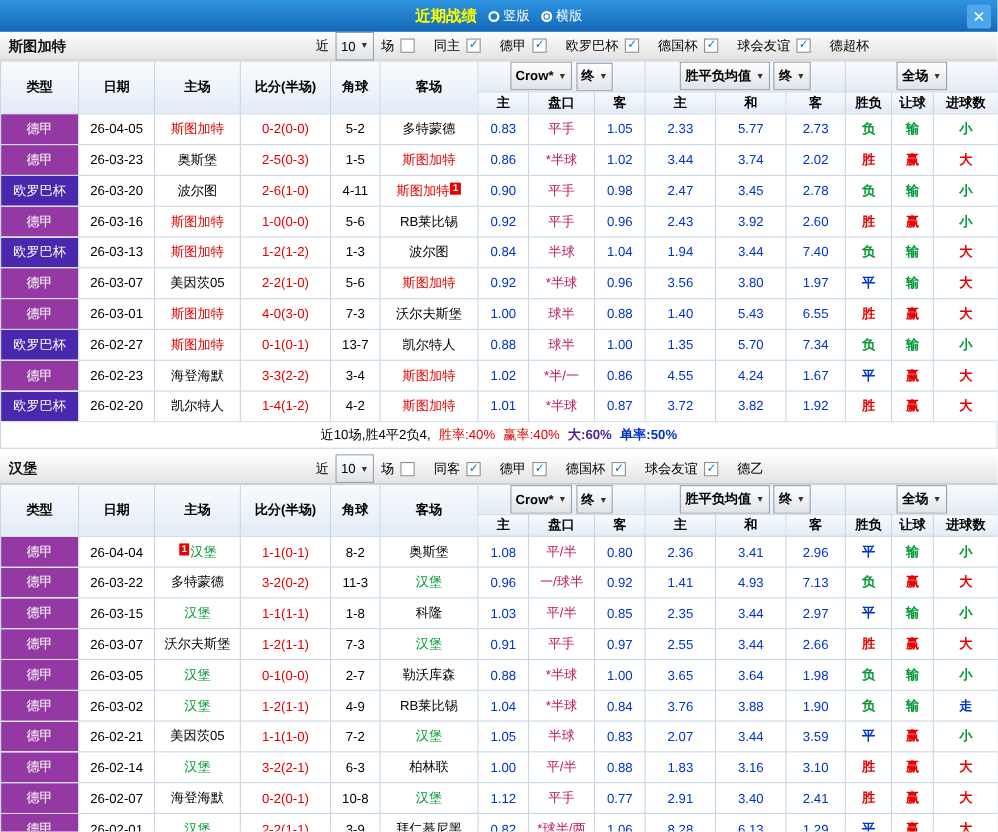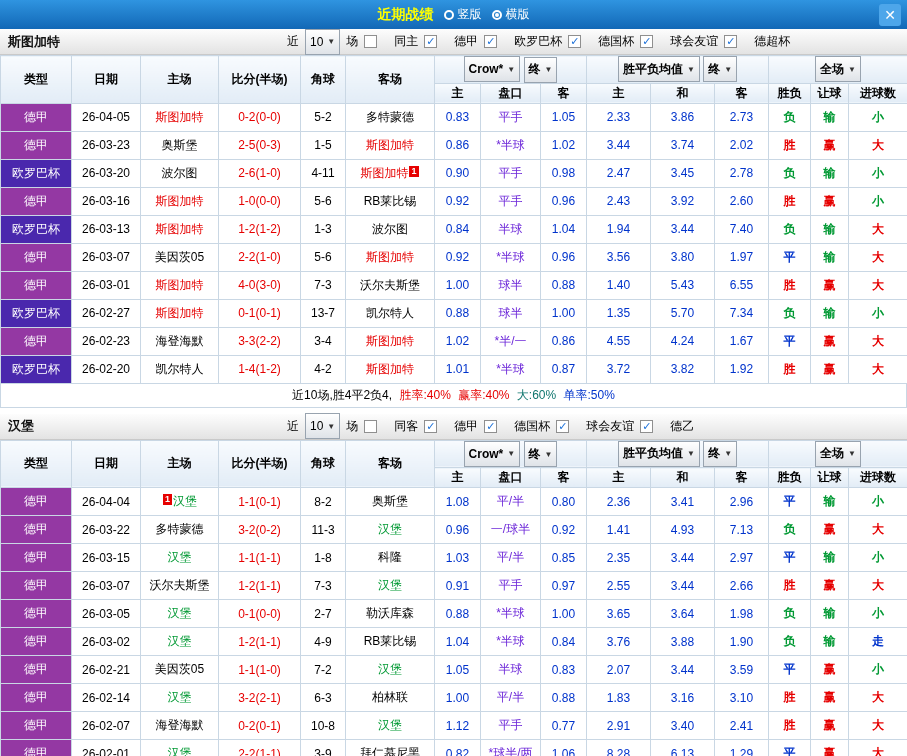"平手" .t-pan { color: #6d28d9 -> #be185d }
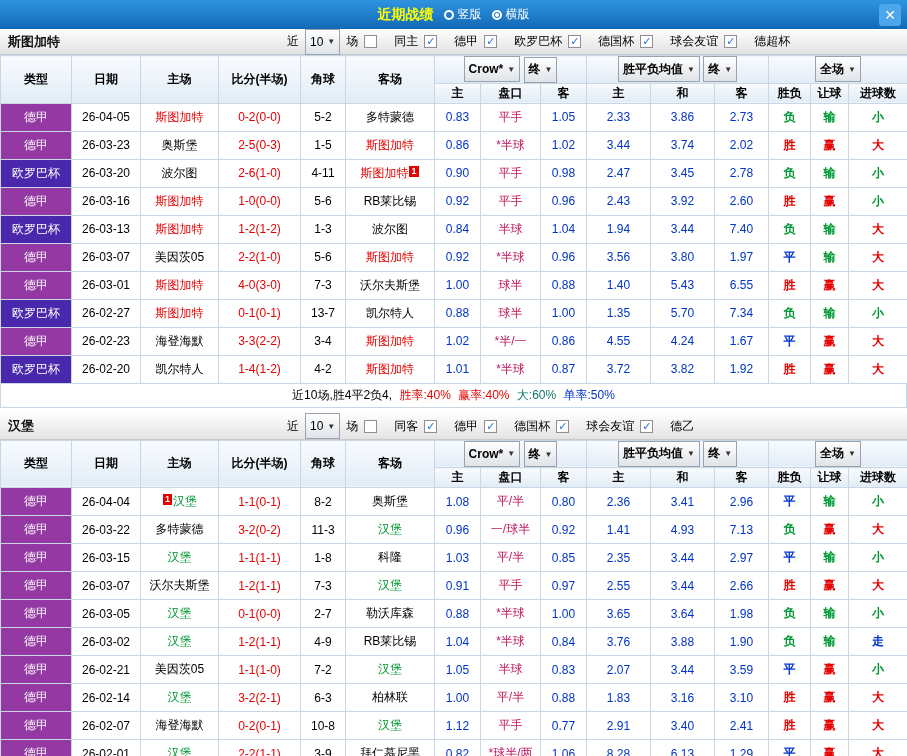"3.86" td.t-odds { text: 3.86 -> 5.77 }
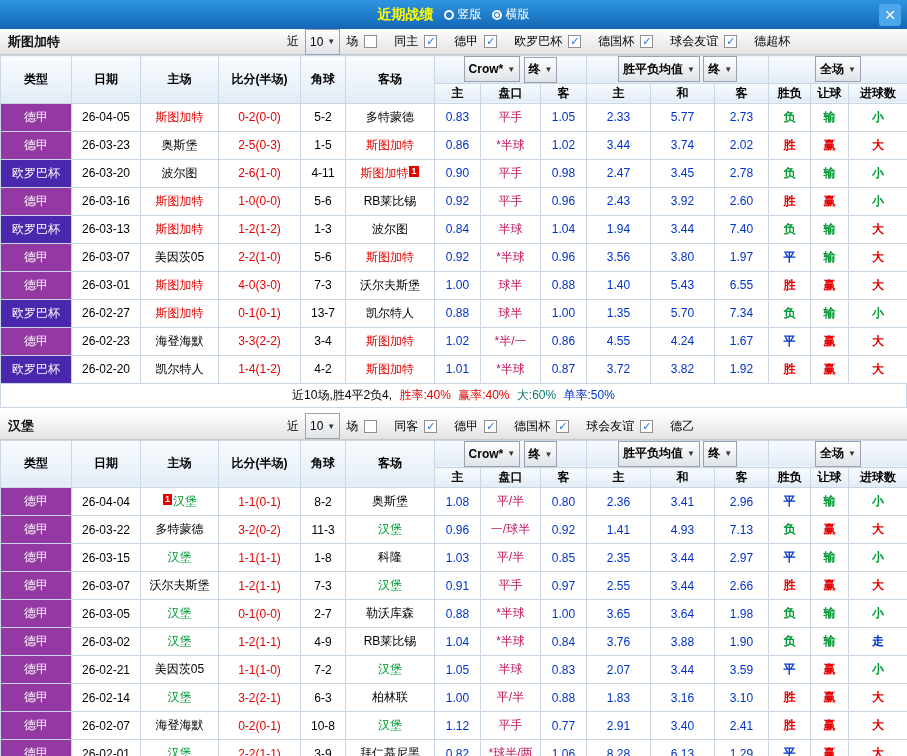"大:60%" span { color: #0f766e -> #4c1d95; font-weight: none -> bold }
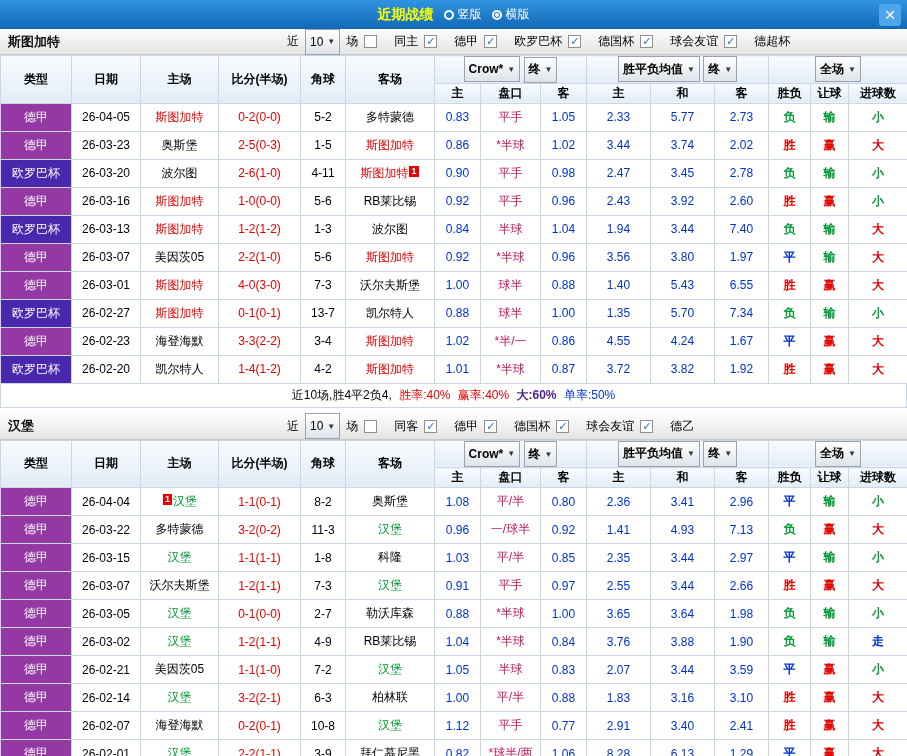"单率:50%" span { font-weight: none -> bold }
